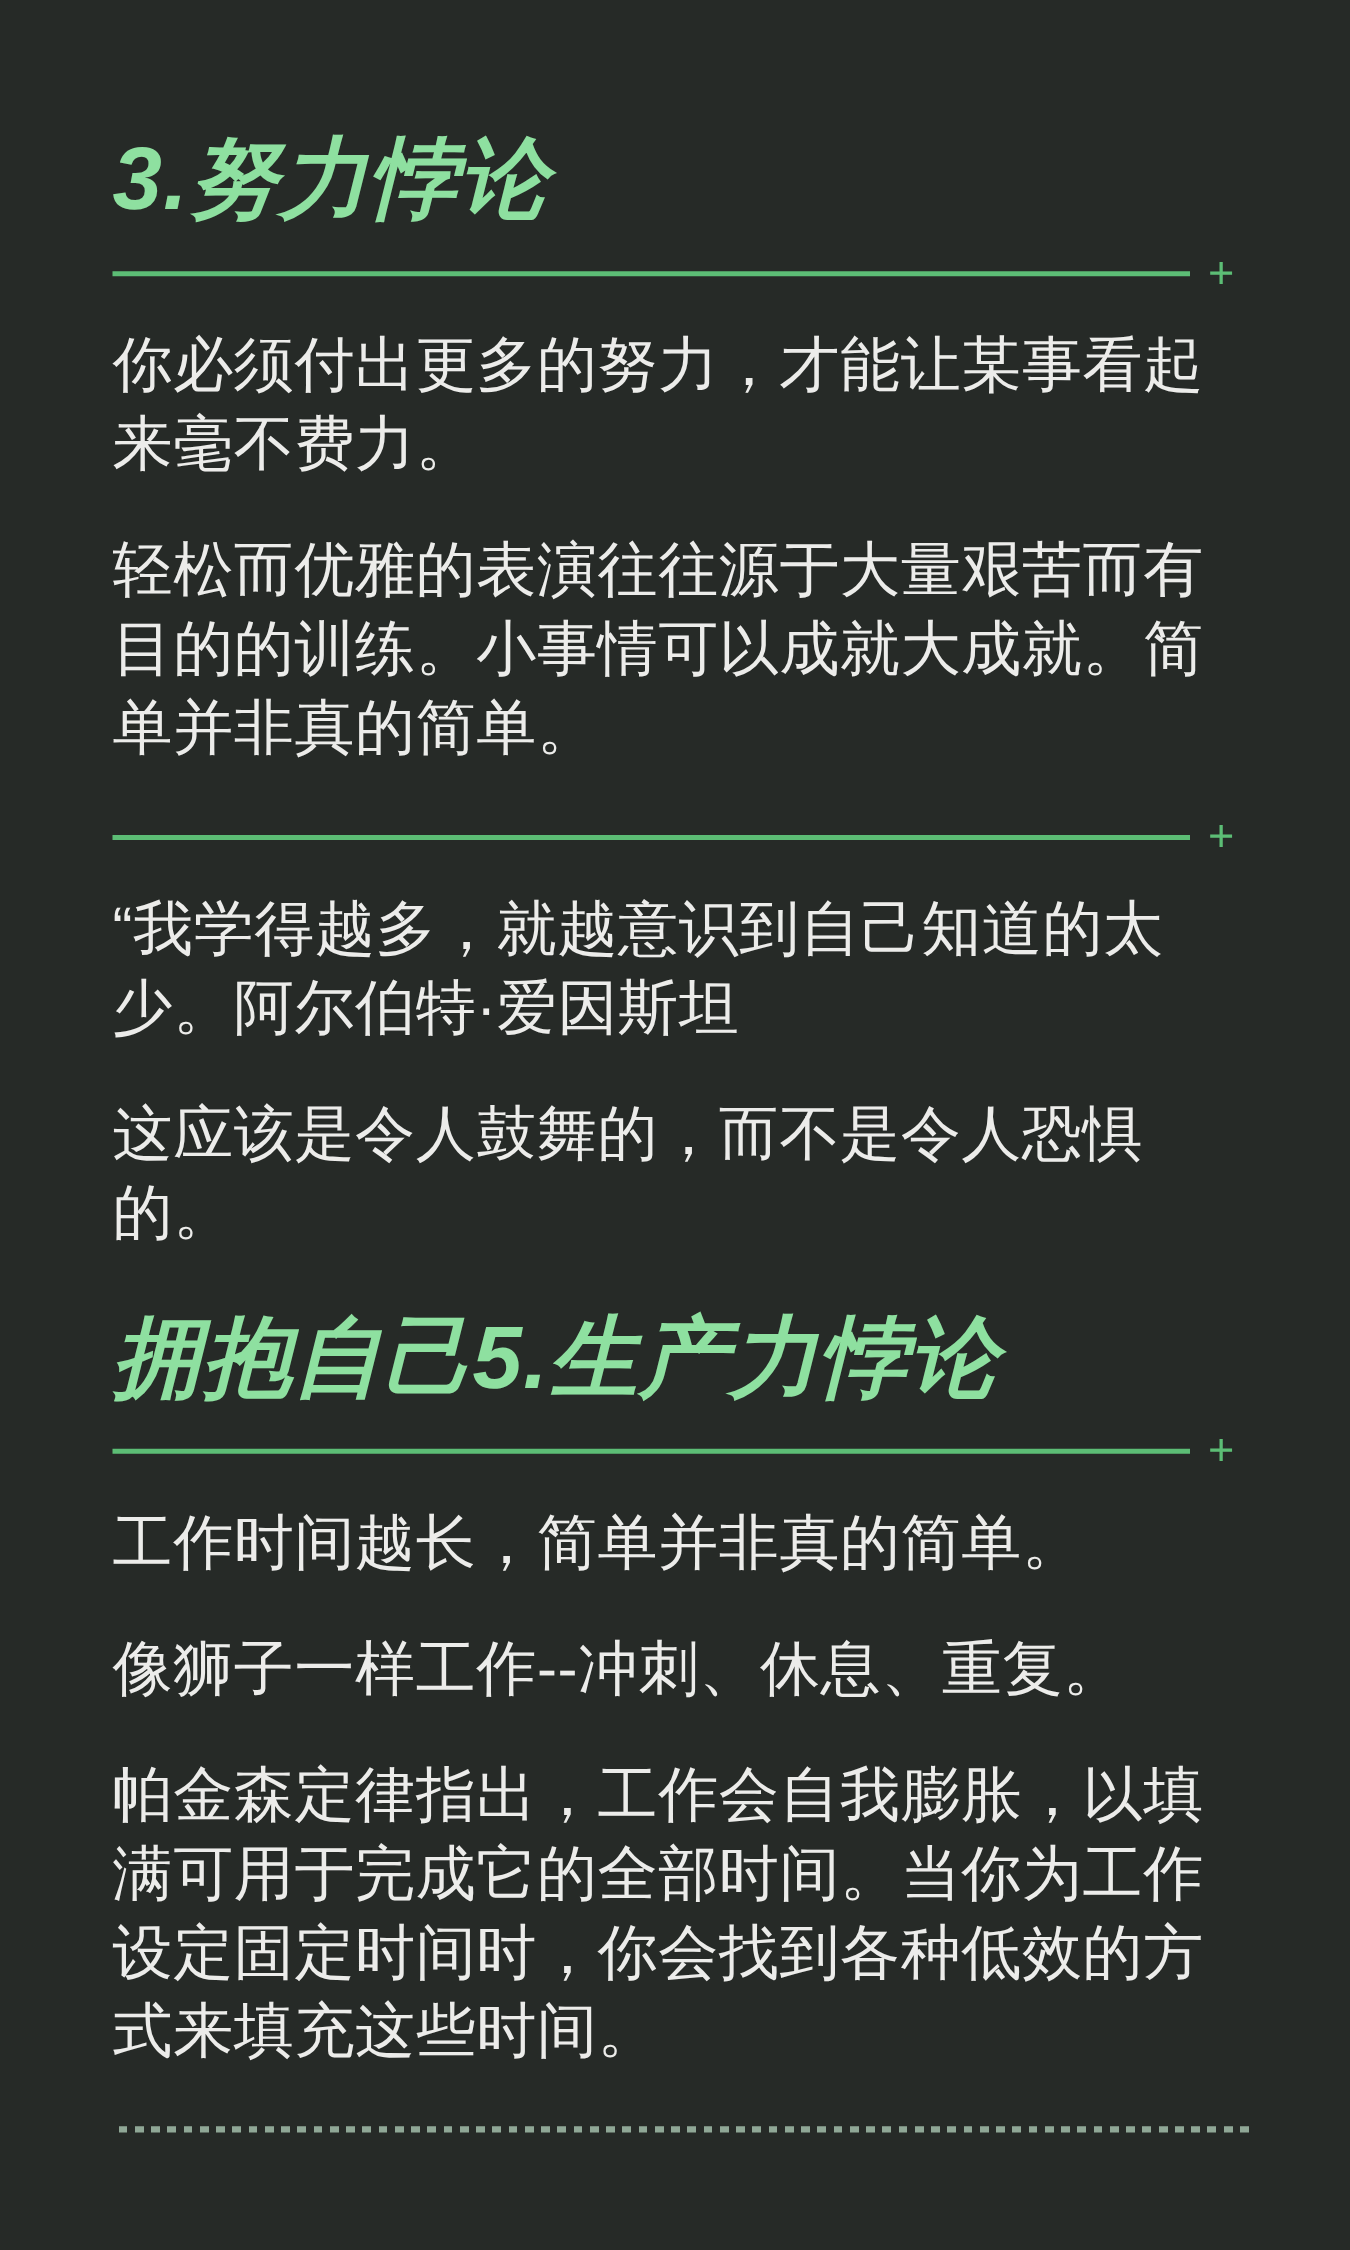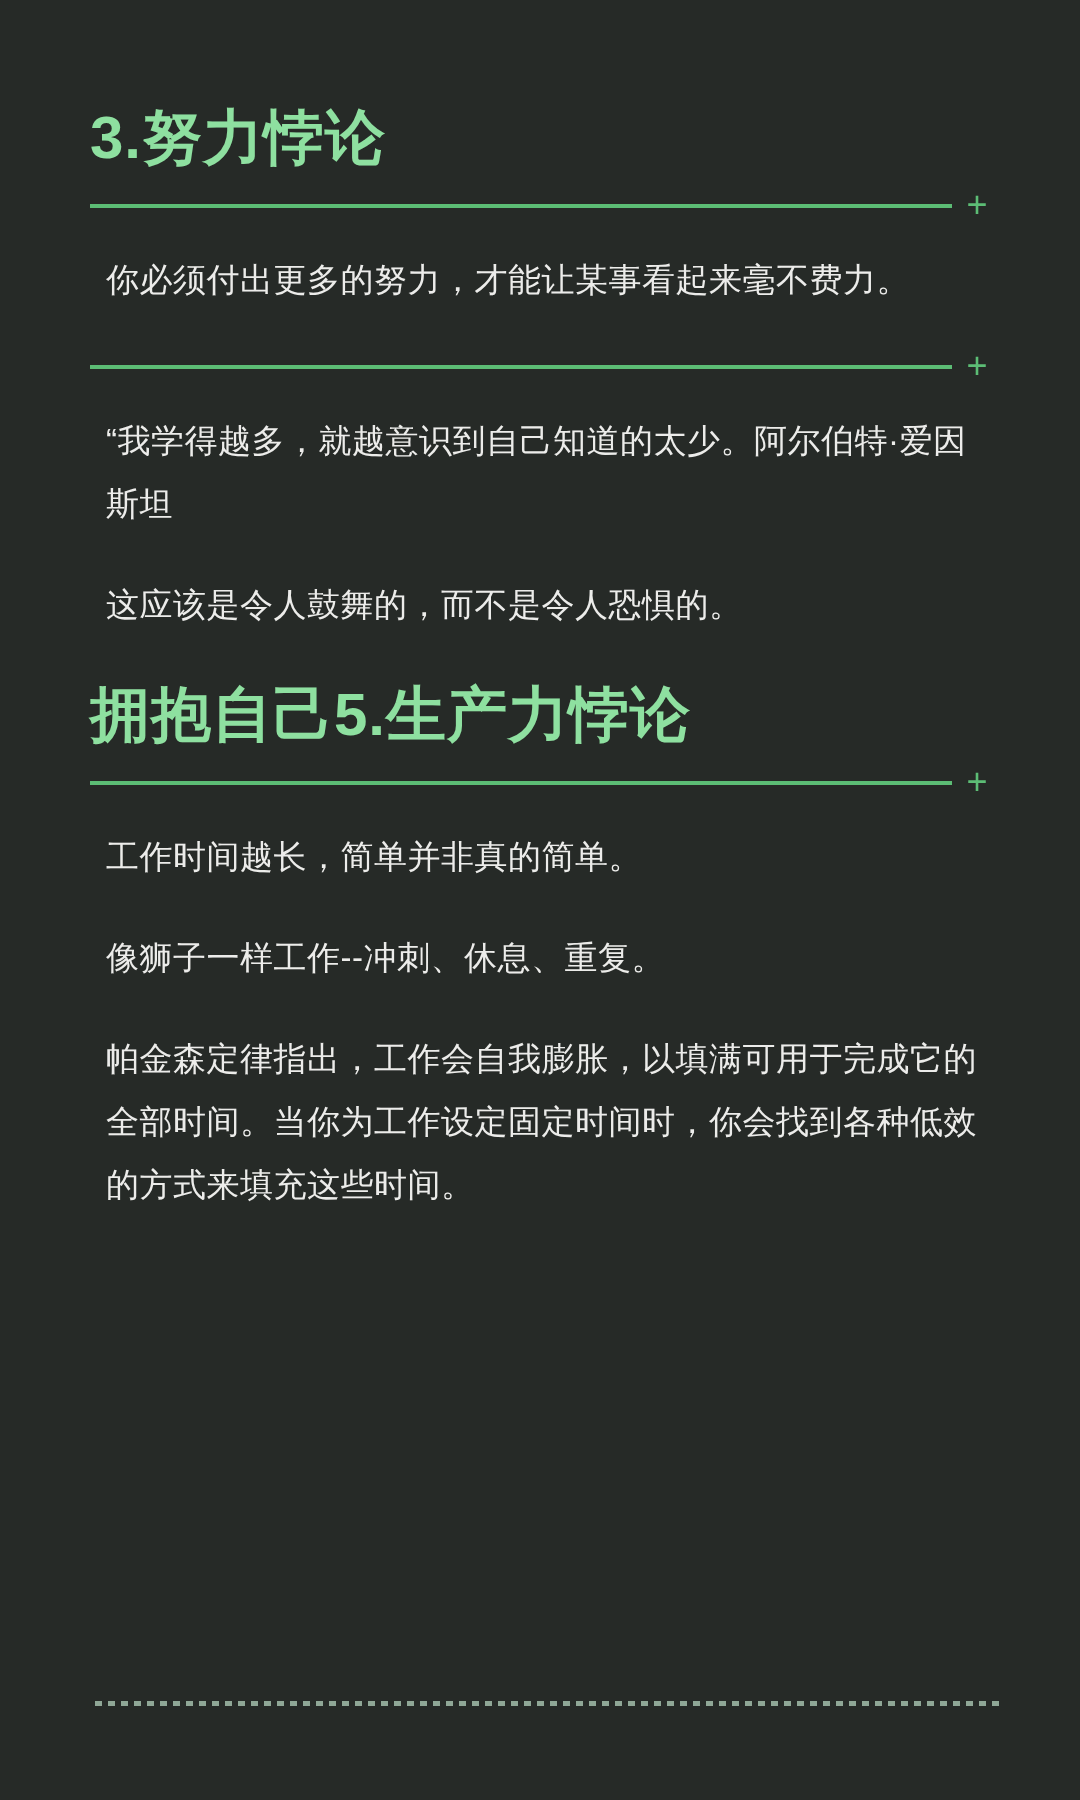"3.努力悖论" .heading { font-size: 60px -> 71px; font-style: none -> italic }
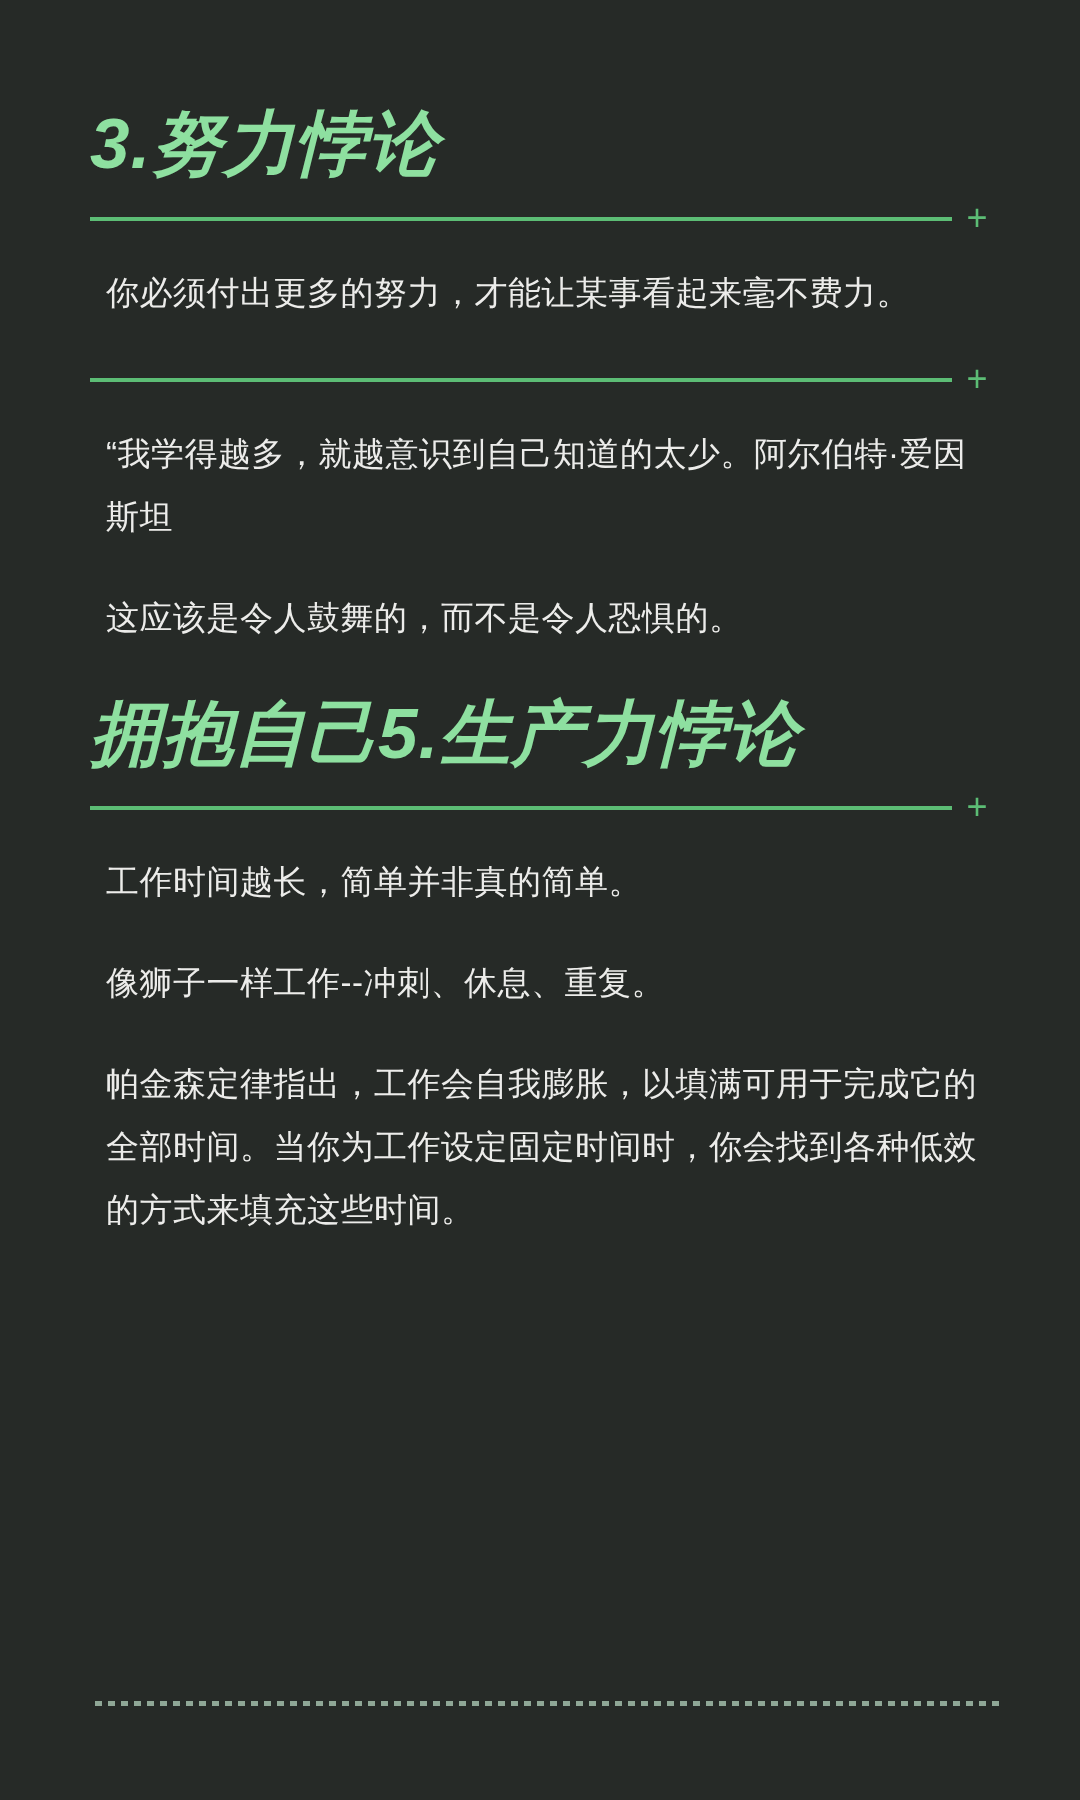"你必须付出更多的努力，才能让某事看起来毫不费力。" .body-text { font-size: 33px -> 48px; margin: 0 0 38px 16px -> 0 0 38px 0 }
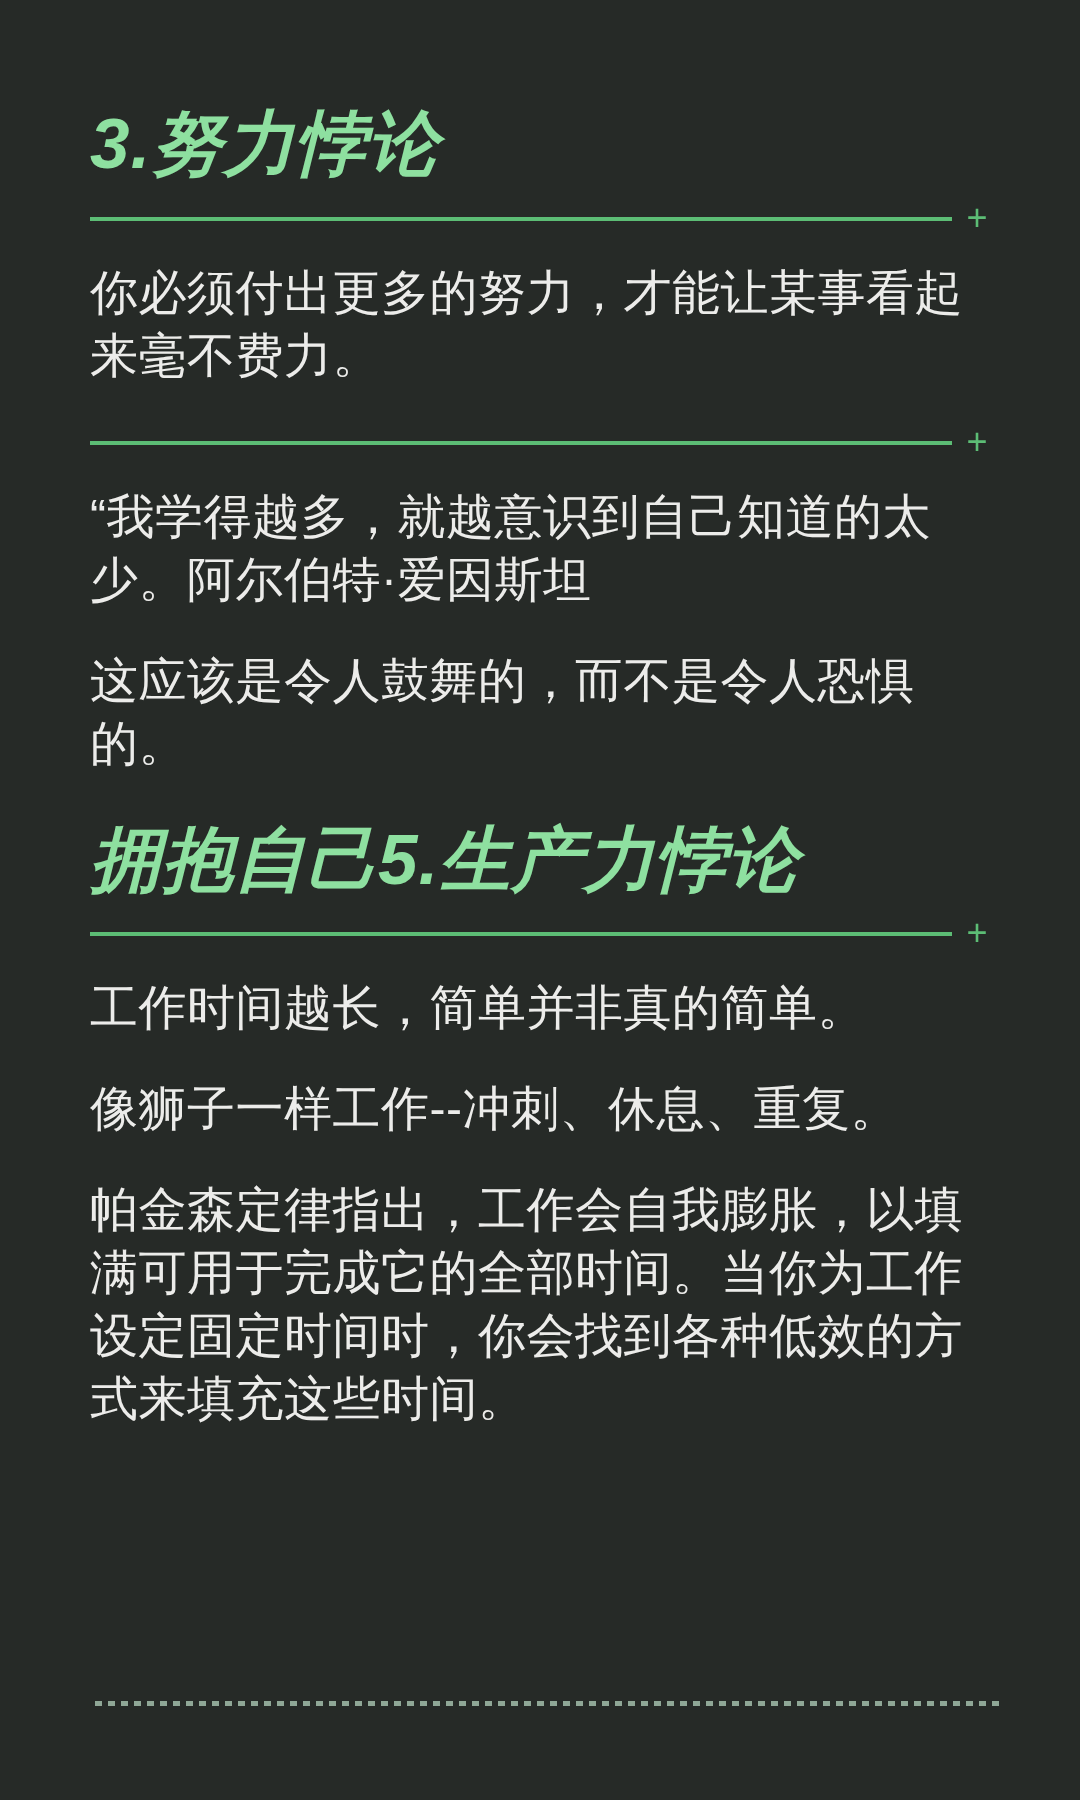"轻松而优雅的表演往往源于大量艰苦而有目的的训练。小事情可以成就大成就。简单并非真" p.body-text { html: none -> <p>轻松而优雅的表演往往源于大量艰苦而有目的的训练。小事情可以成就大成就。简单并非真的简单。</p> }
